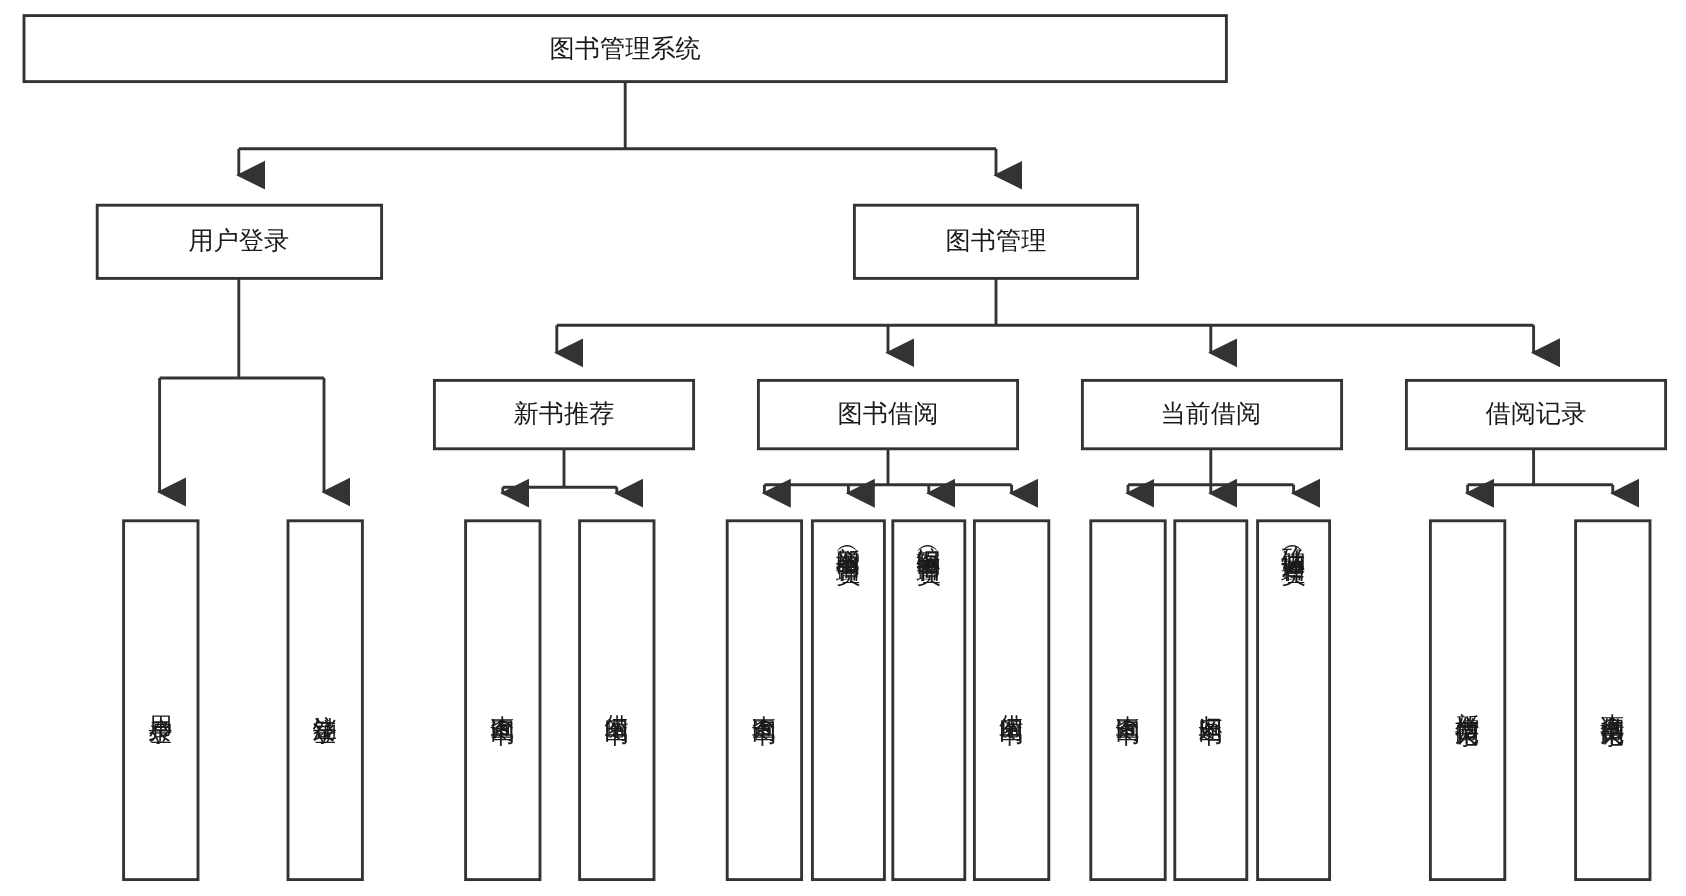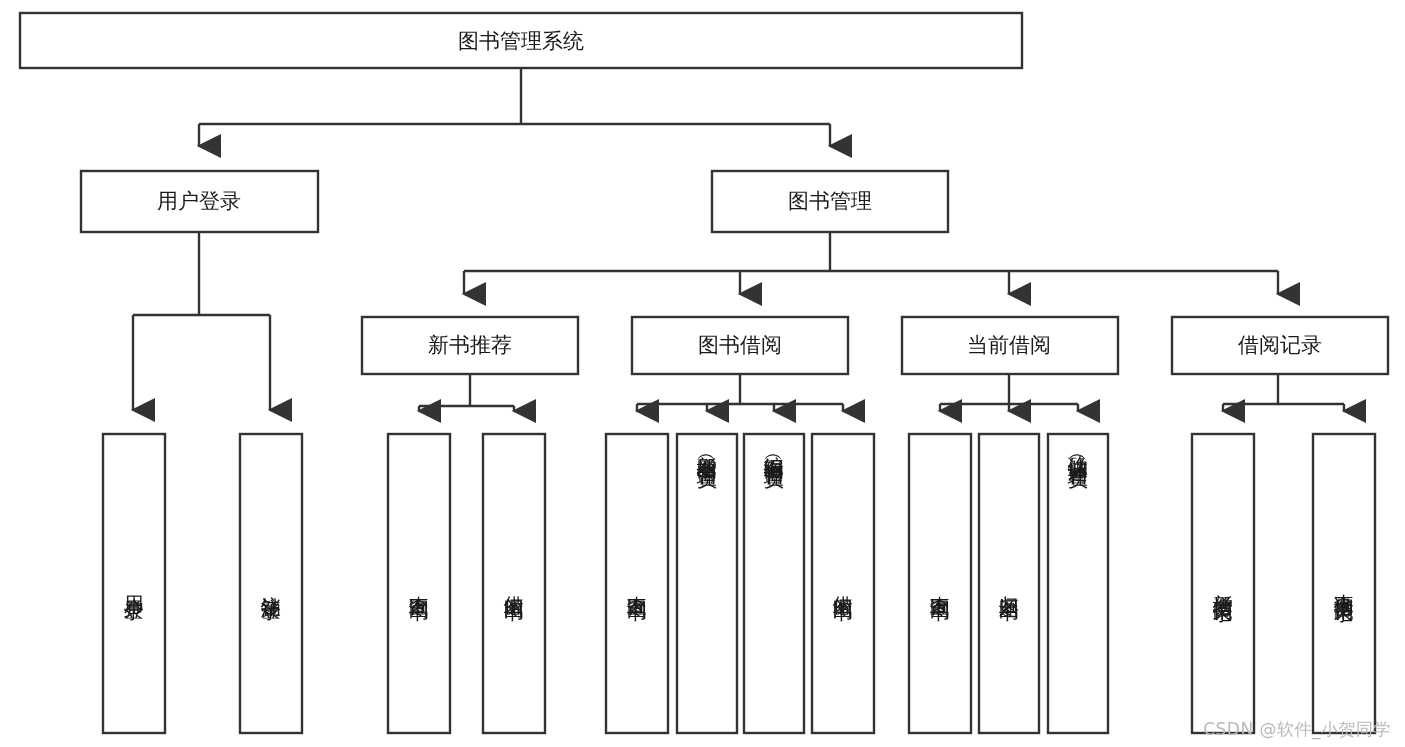"CSDN @软件_小贺同学" div.watermark { html: <div>CSDN @软件_小贺同学</div> -> none }
